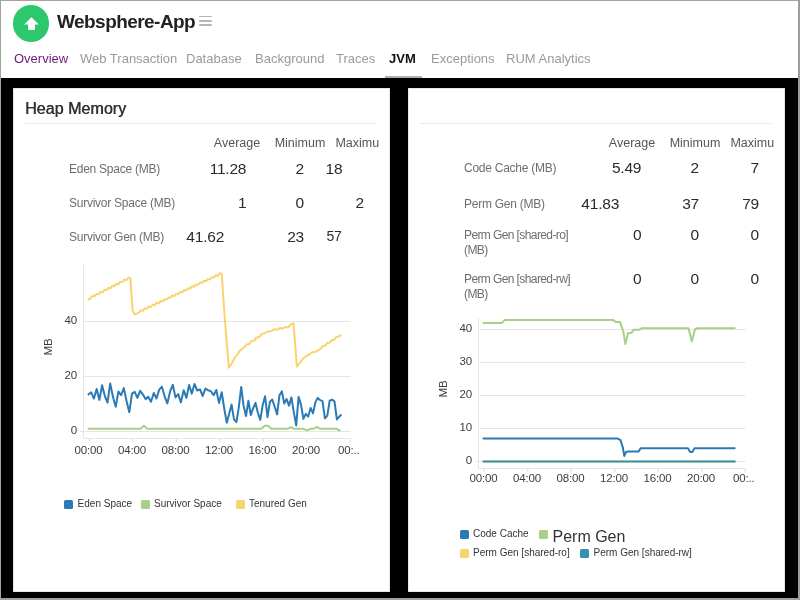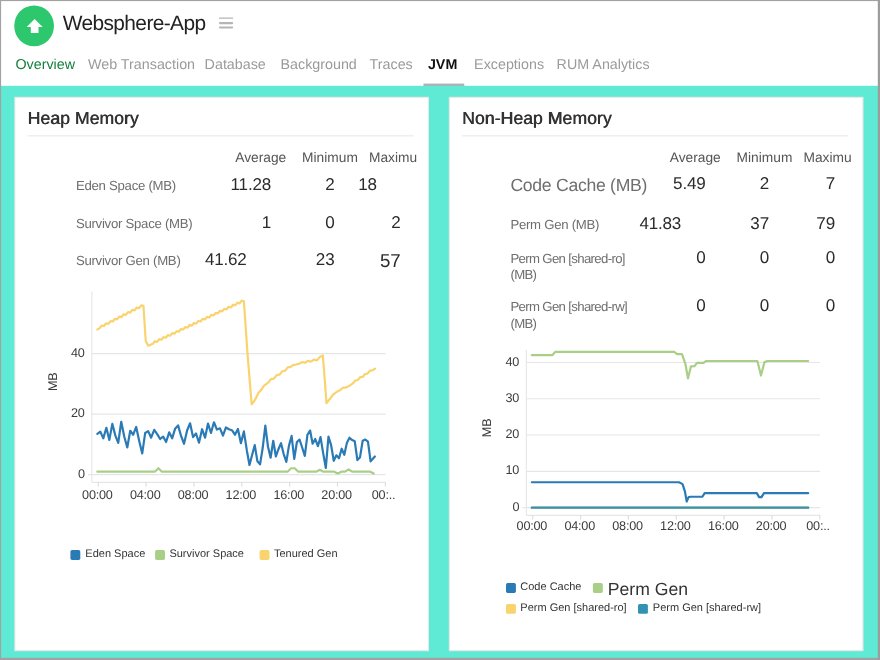"Websphere-App" div { font-weight: normal -> bold }
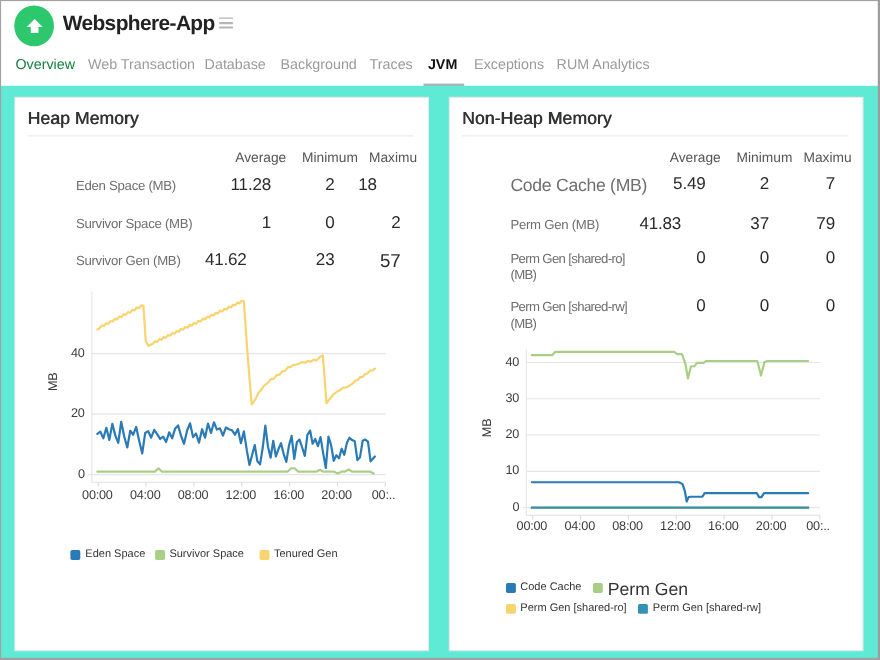"Overview" div { color: #15803d -> #701a75 }
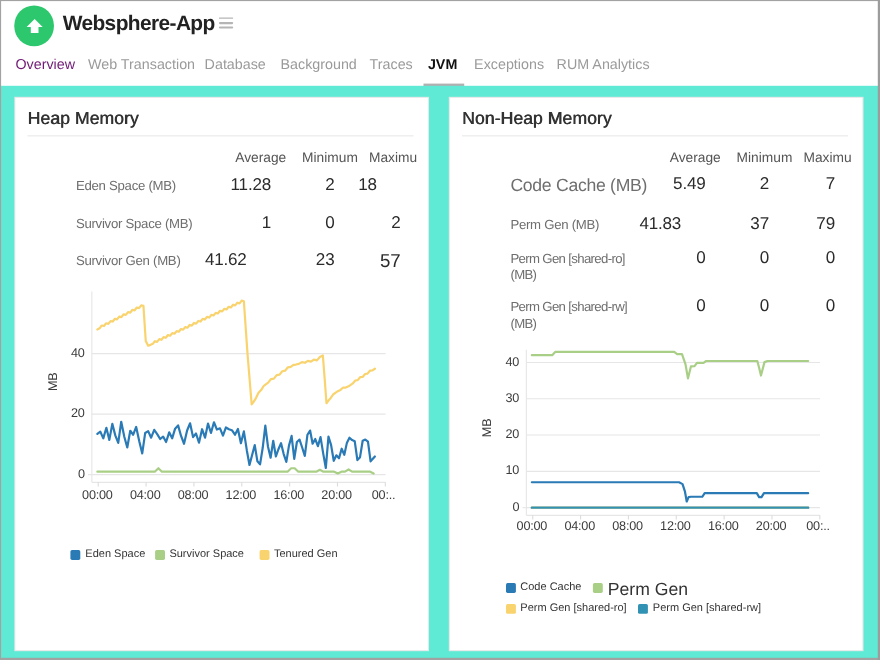"Heap Memory" .content { background: #5eead4 -> #000000 }
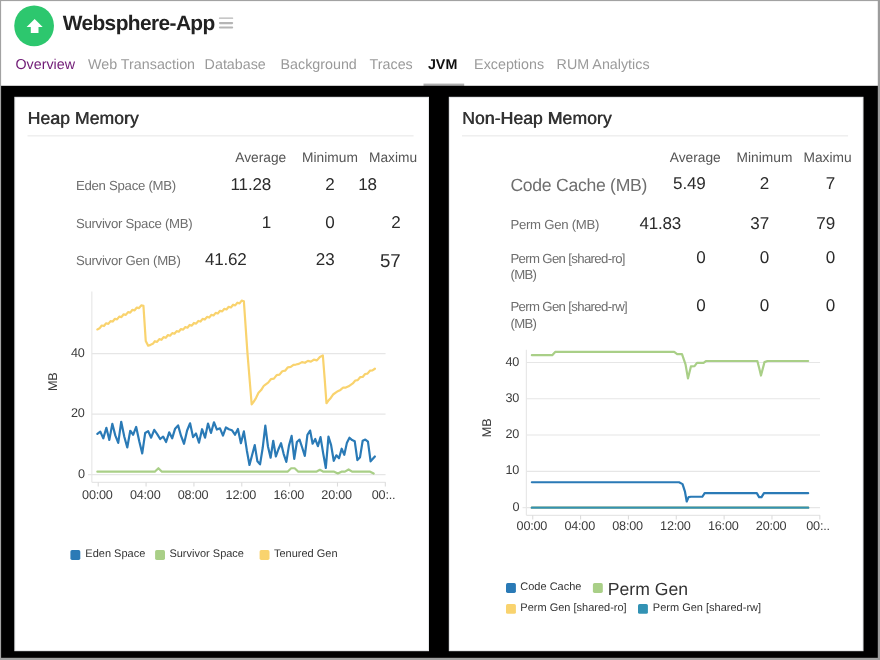"Non-Heap Memory" div.ptitle { html: <div>Non-Heap Memory</div> -> none }
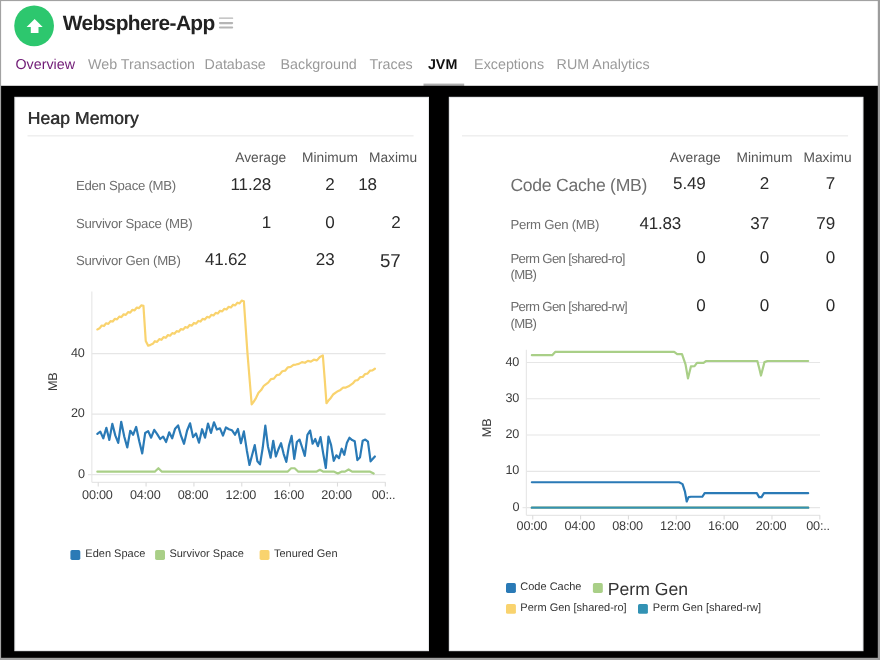"Code Cache (MB)" div { font-size: 16px -> 12px }
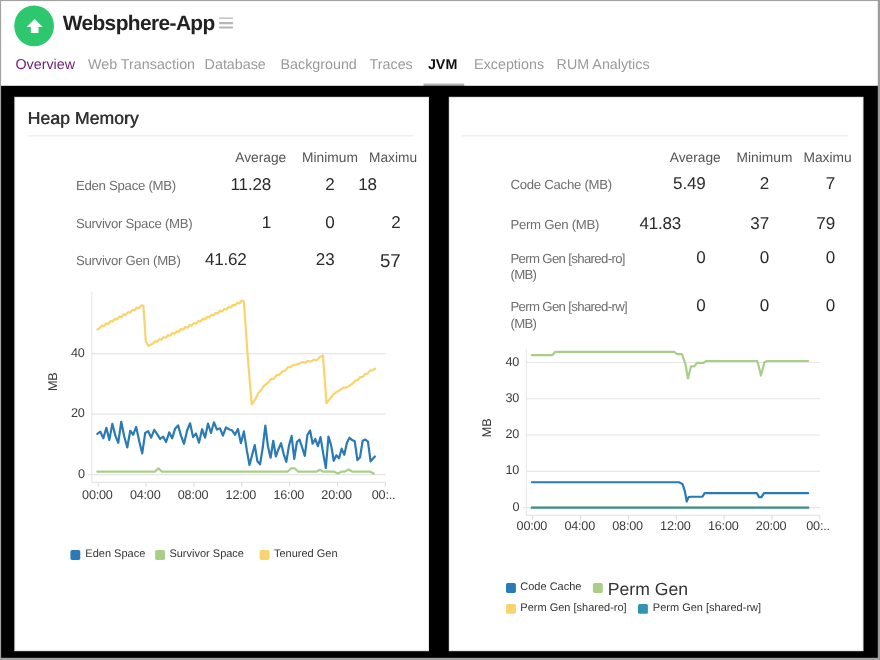"57" div { font-size: 17px -> 14px; text-align: right -> center }
